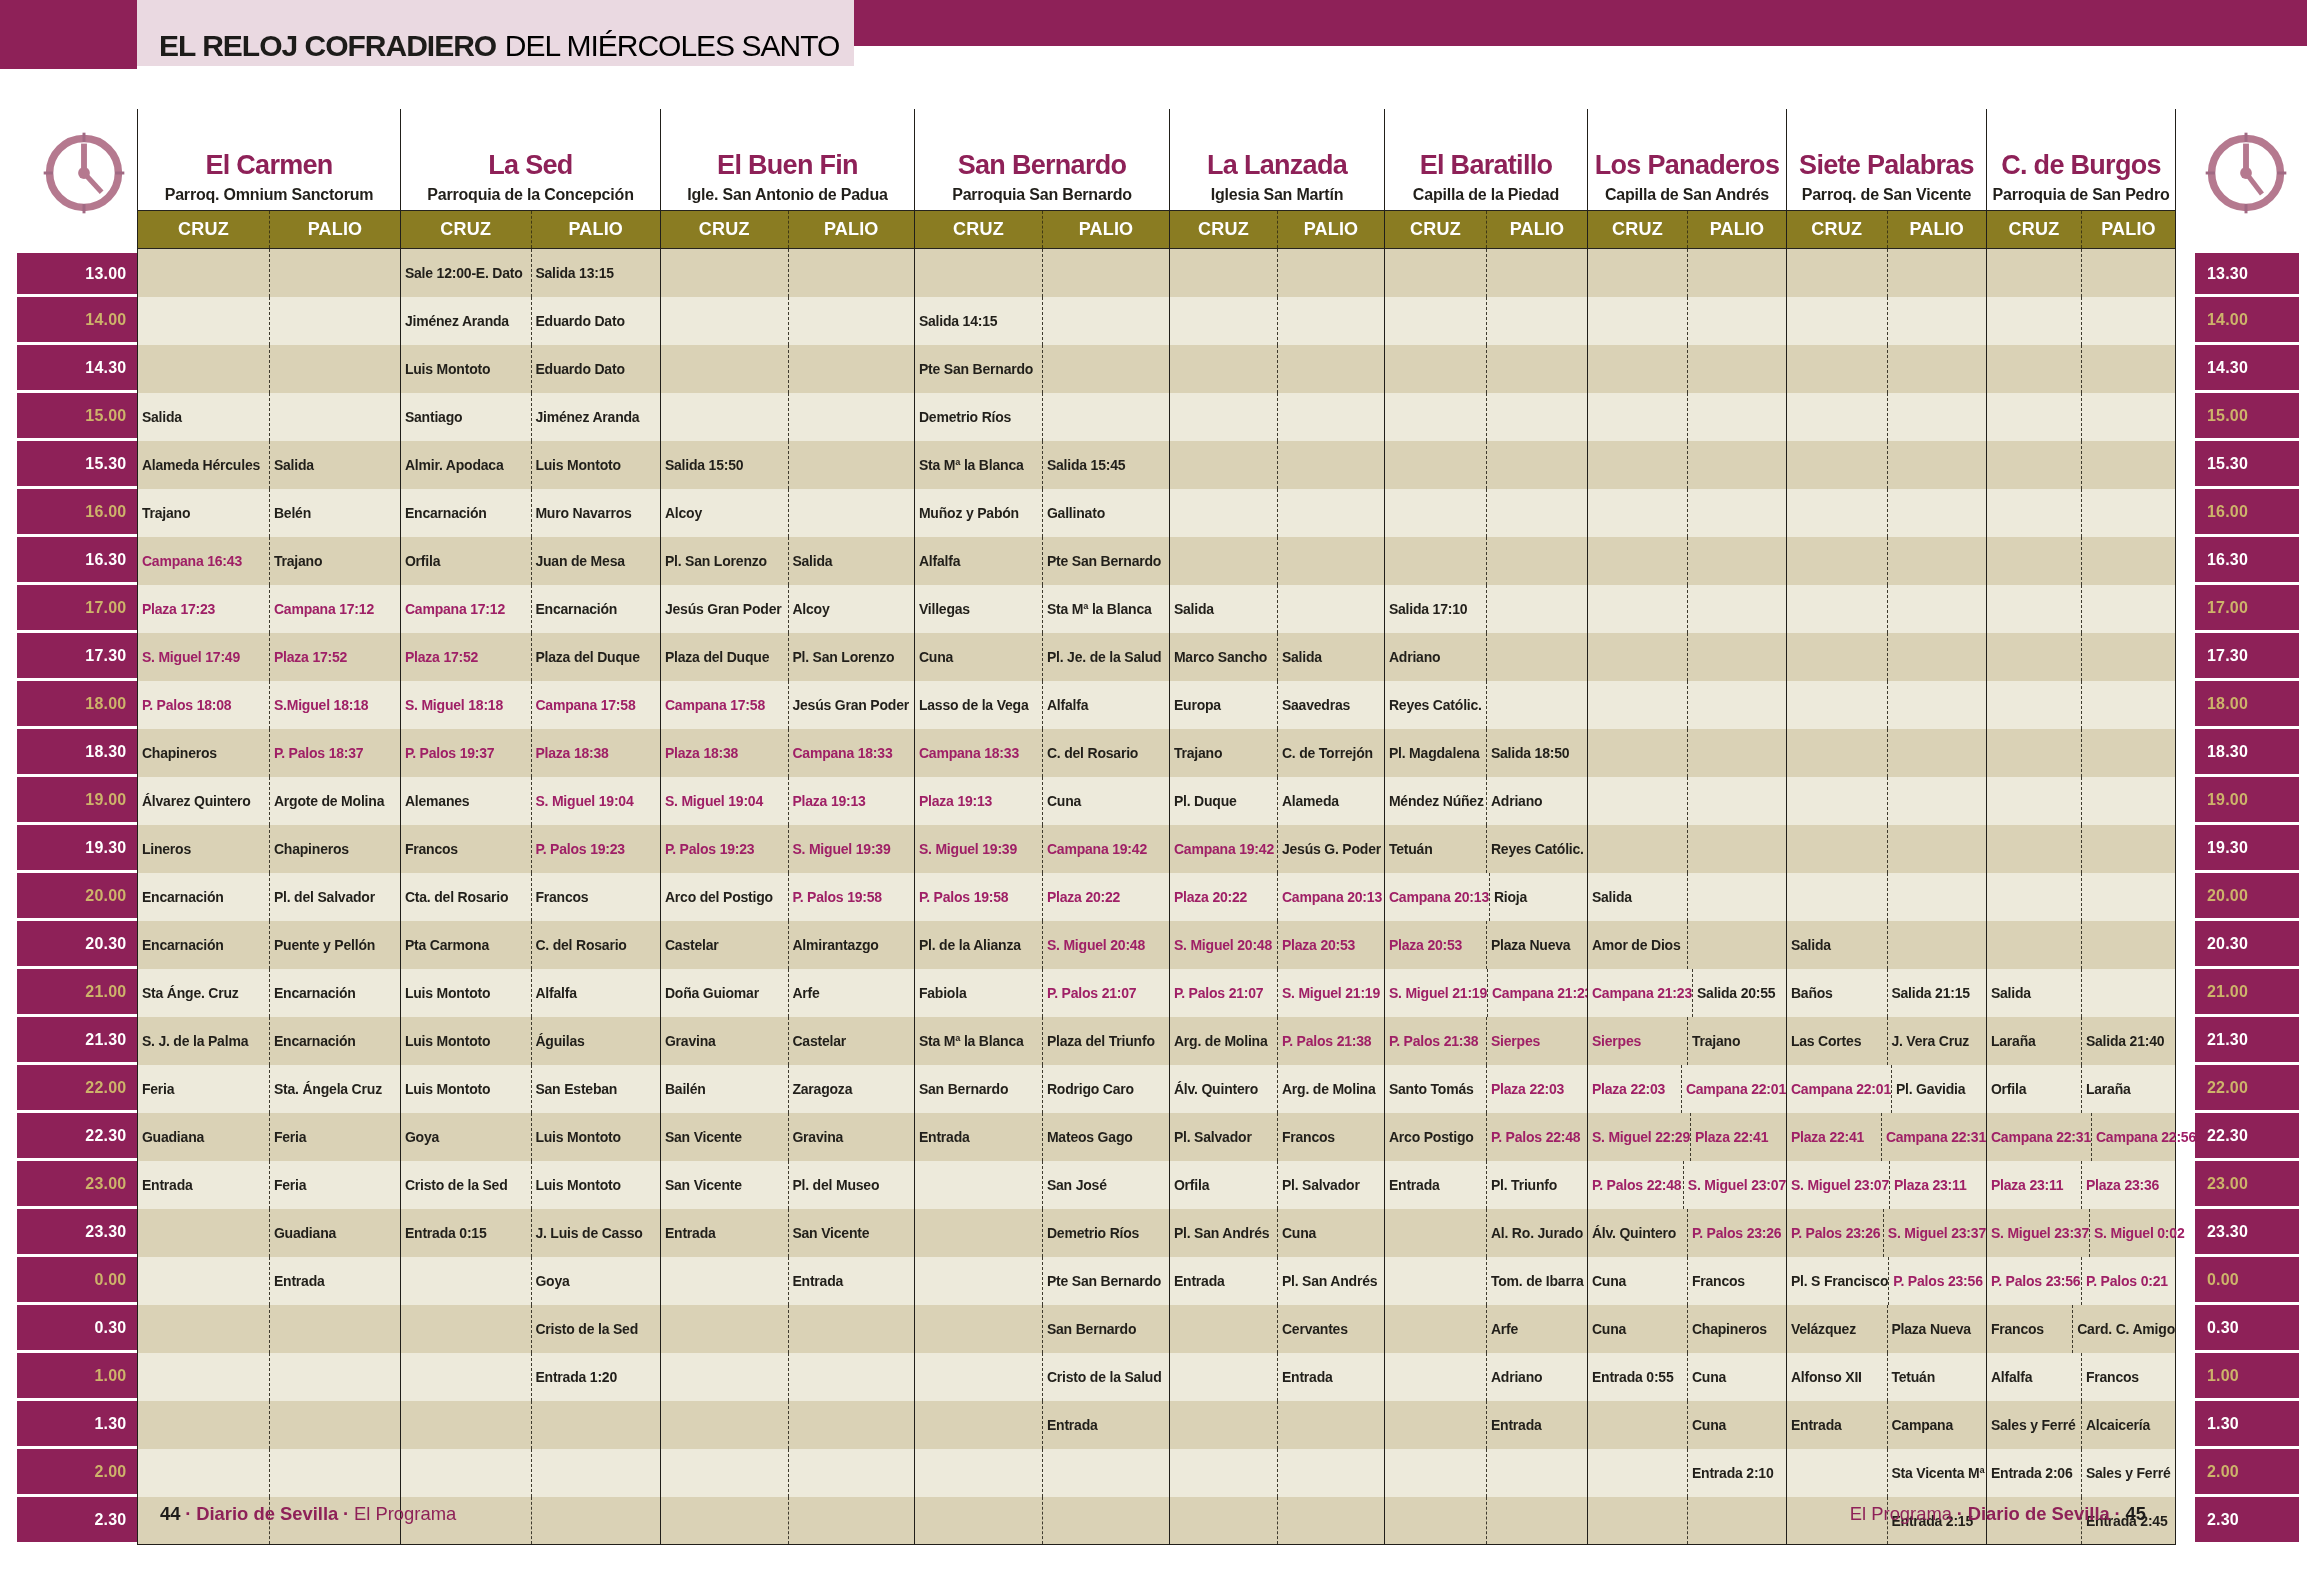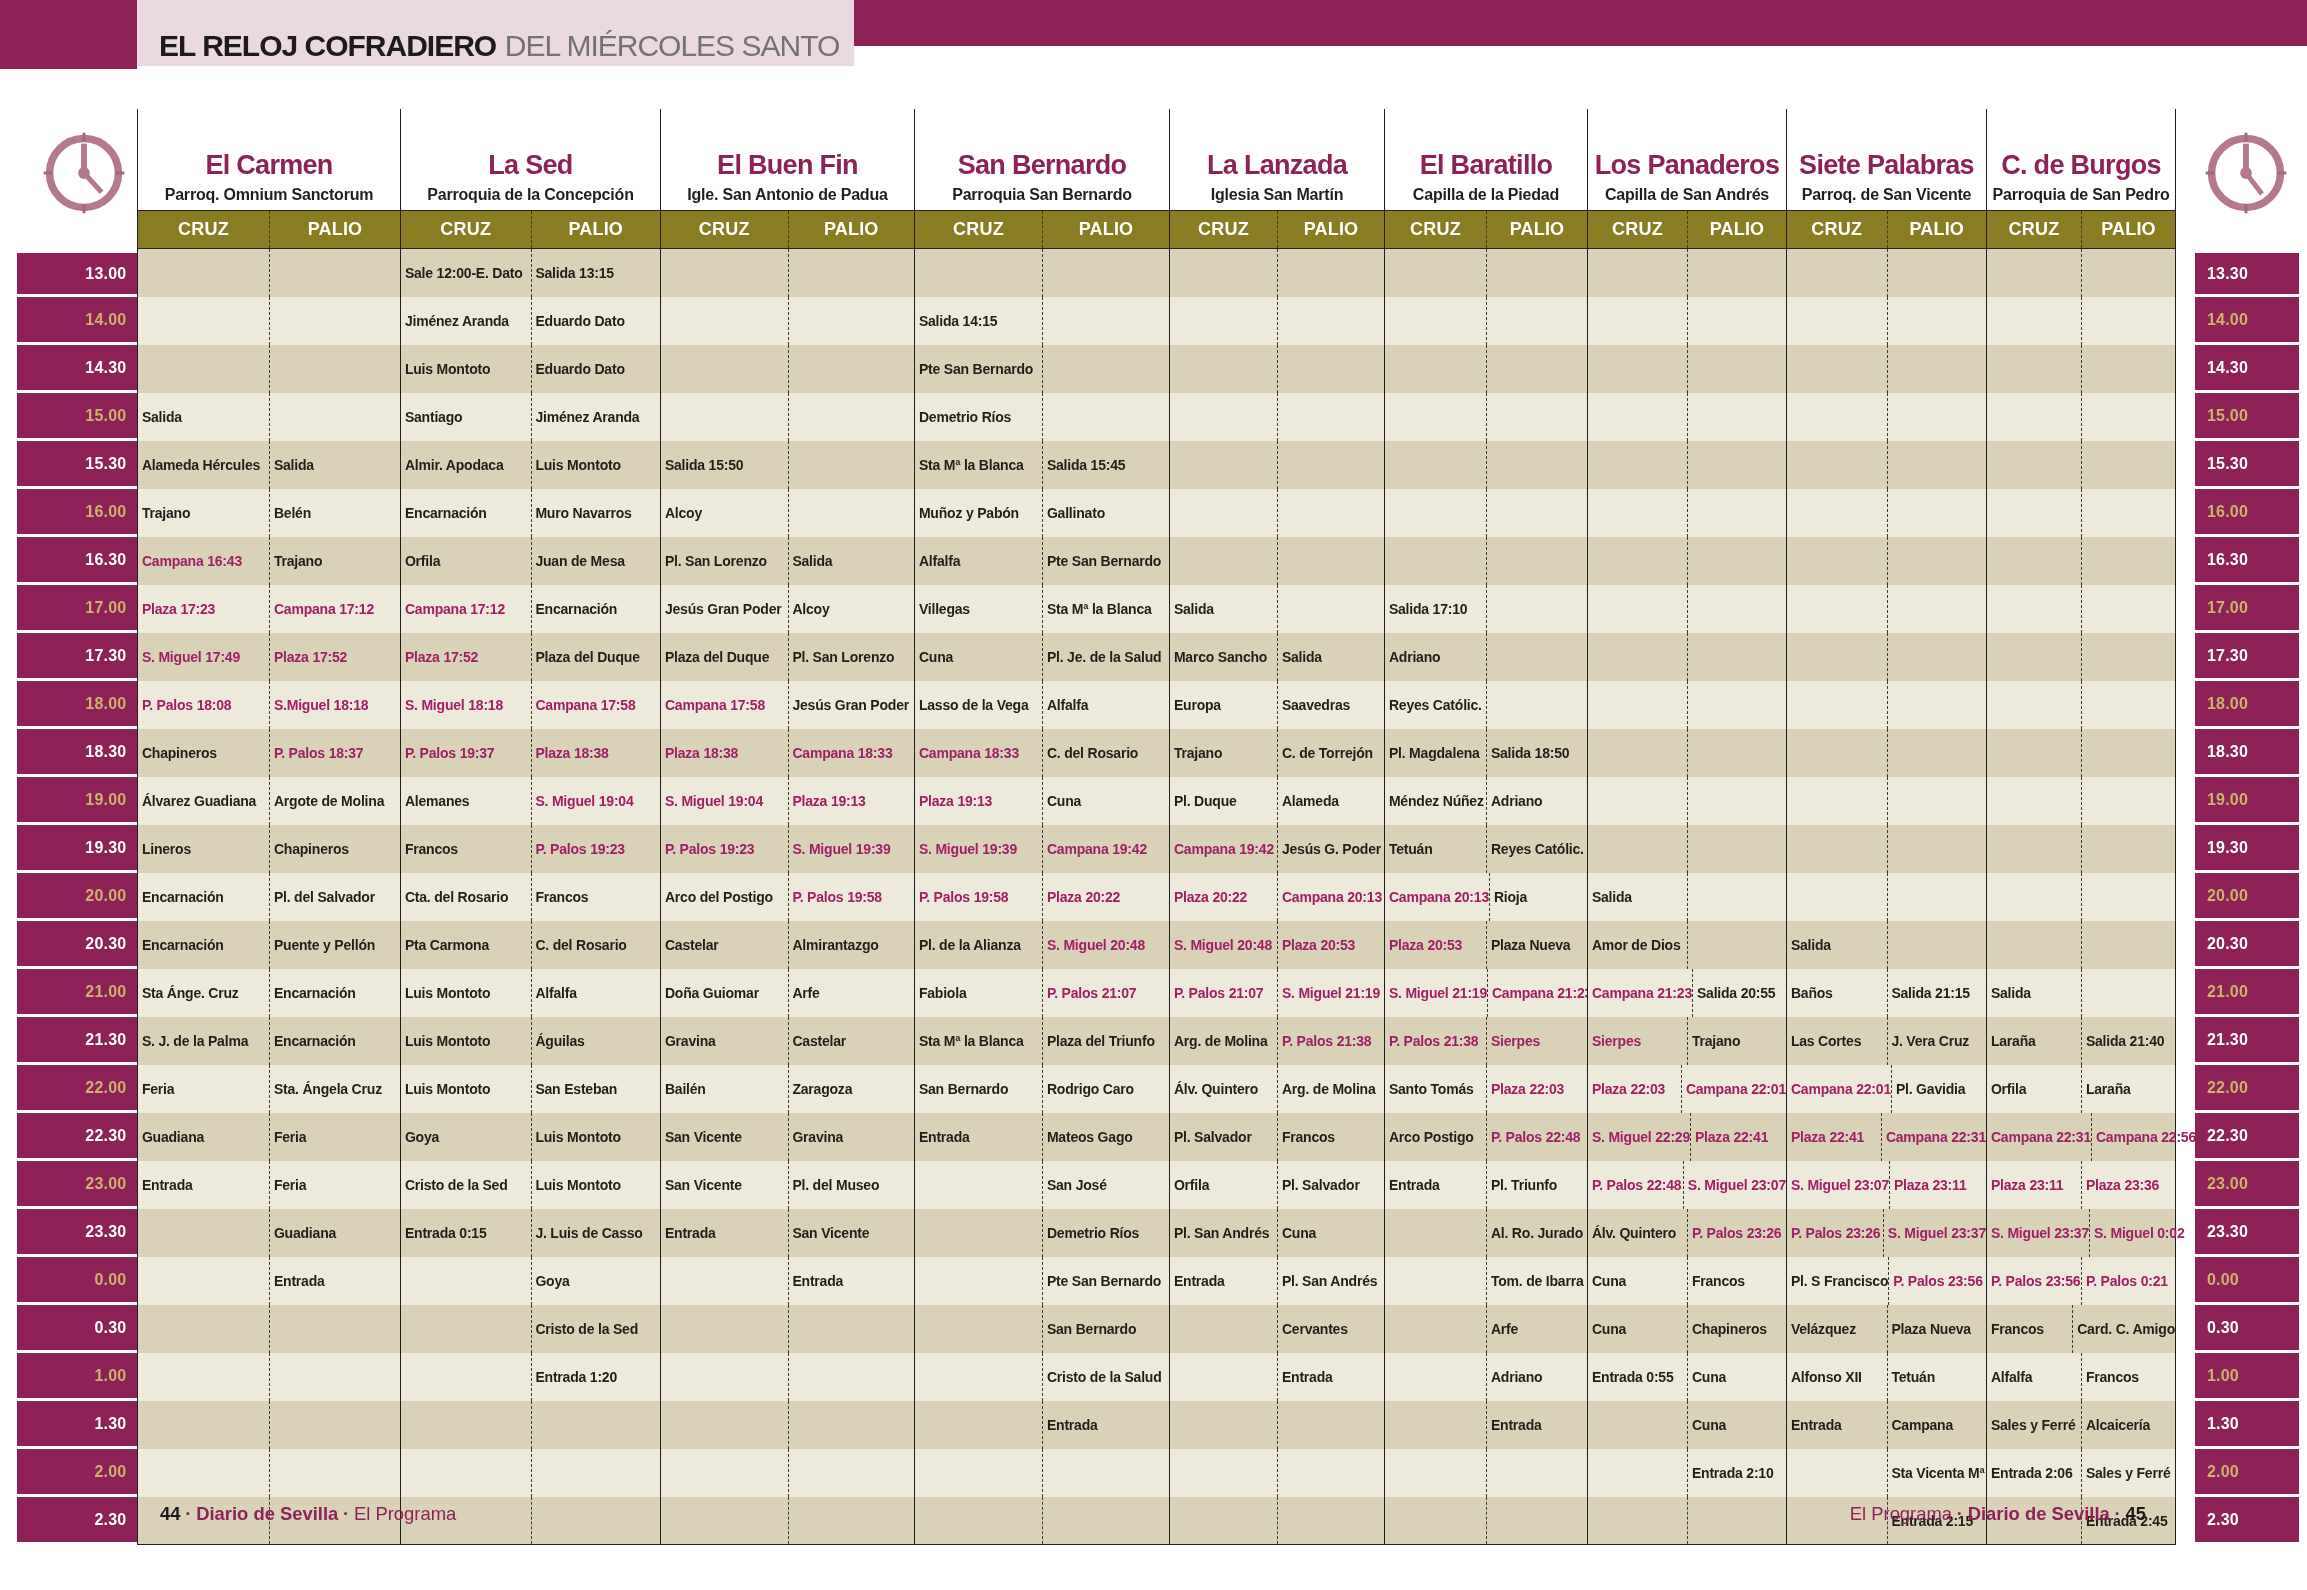"DEL MIÉRCOLES SANTO" .titleband .trx { color: #737373 -> #000000 }
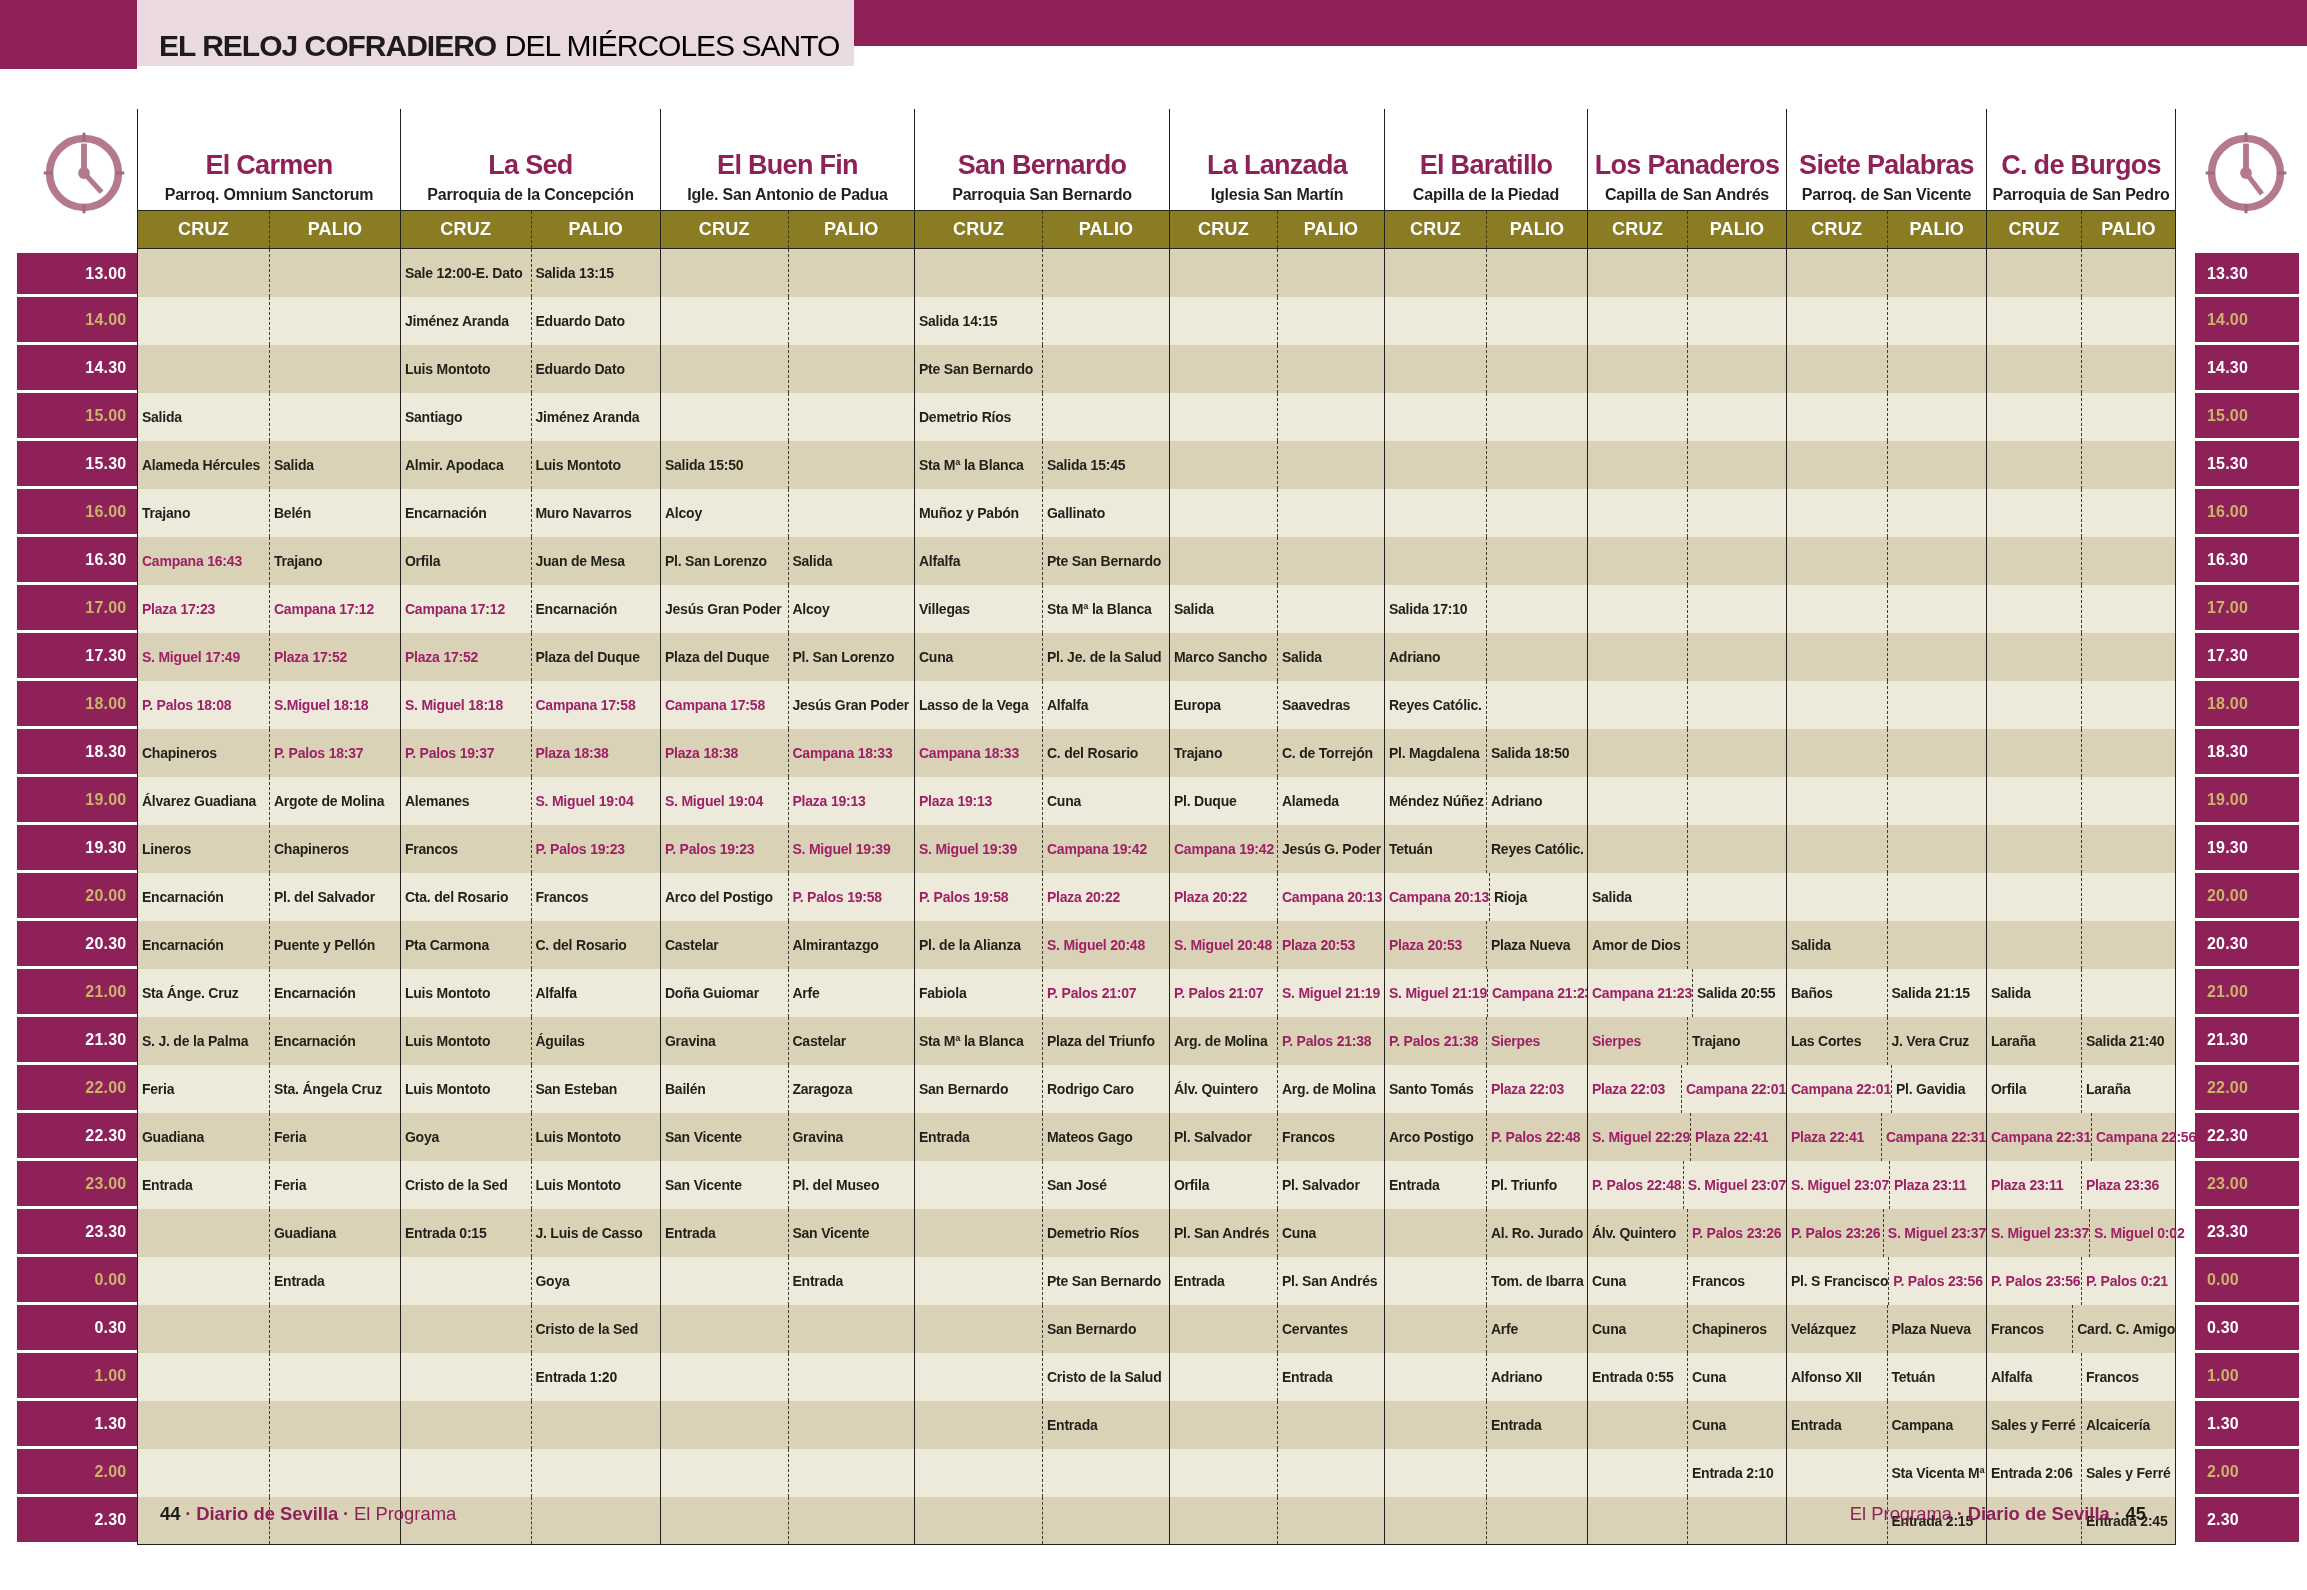"Álvarez Guadiana" span.cellt { text: Guadiana -> Quintero }
